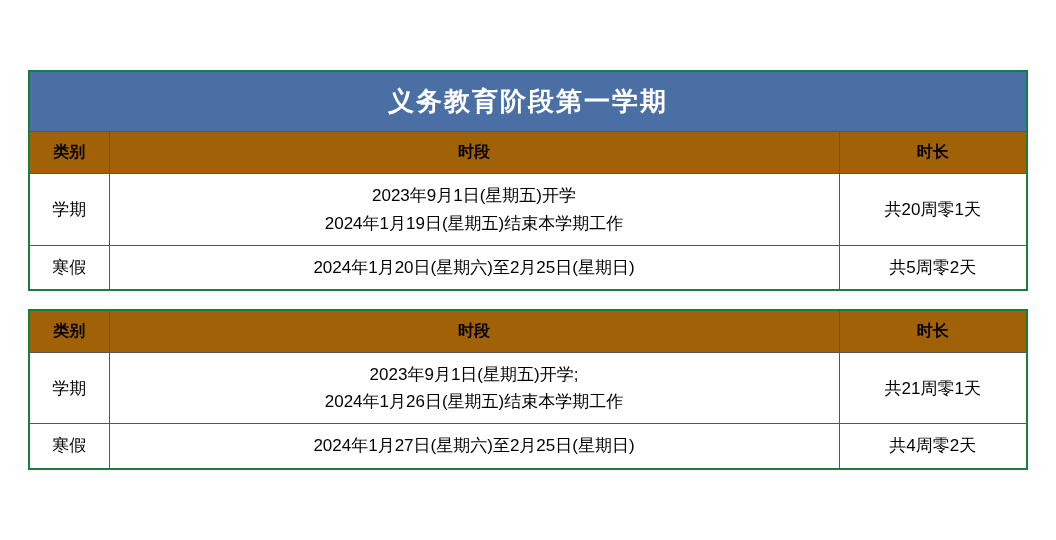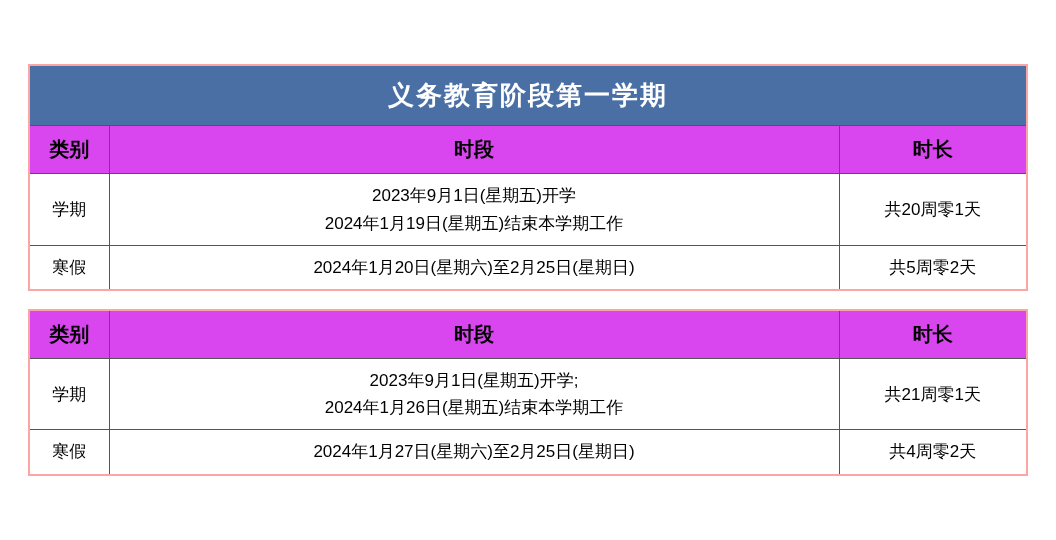"义务教育阶段第一学期" .table-section { border: 2px solid #fca5a5 -> 2px solid #15803d }
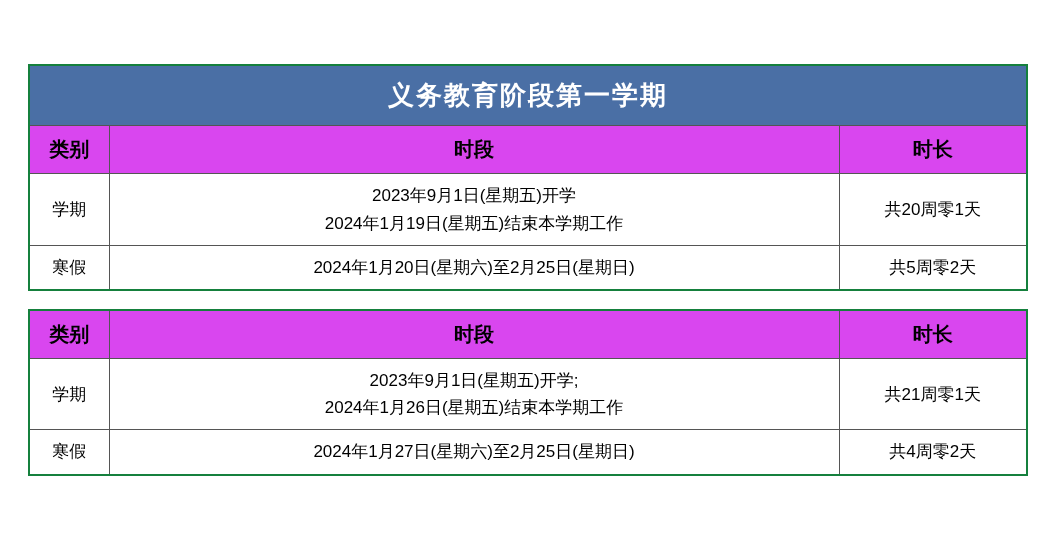"类别" .header-row td { background-color: #d946ef -> #a16207; font-size: 20px -> 16px }
